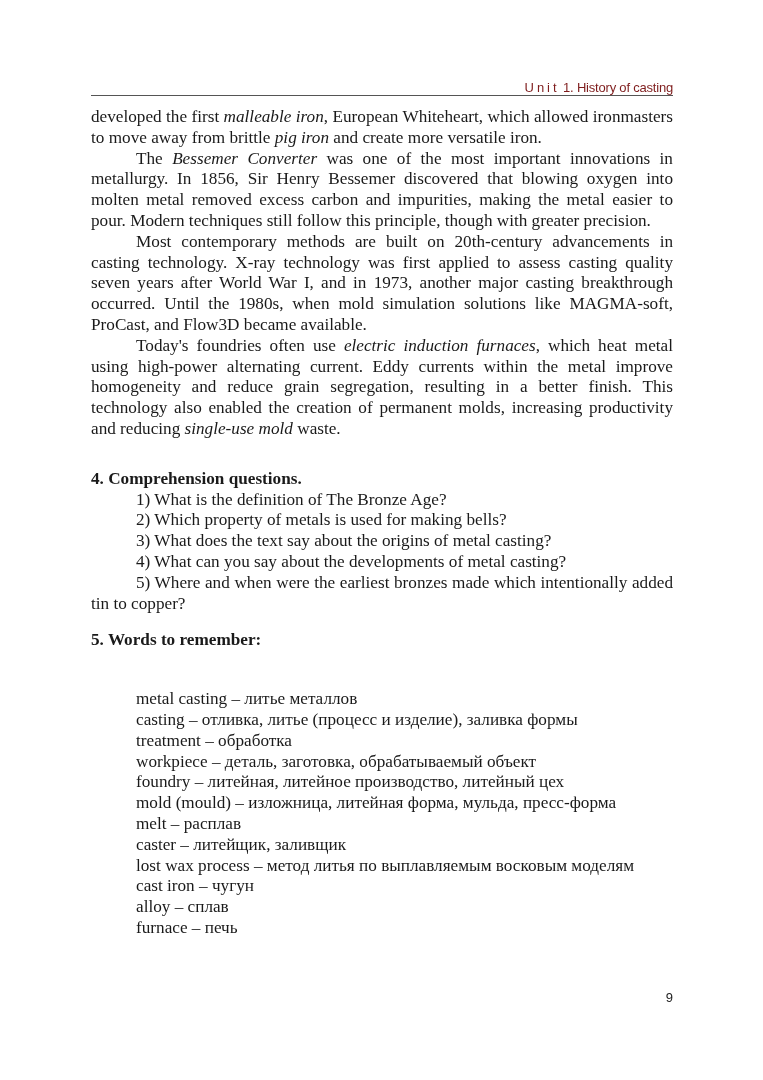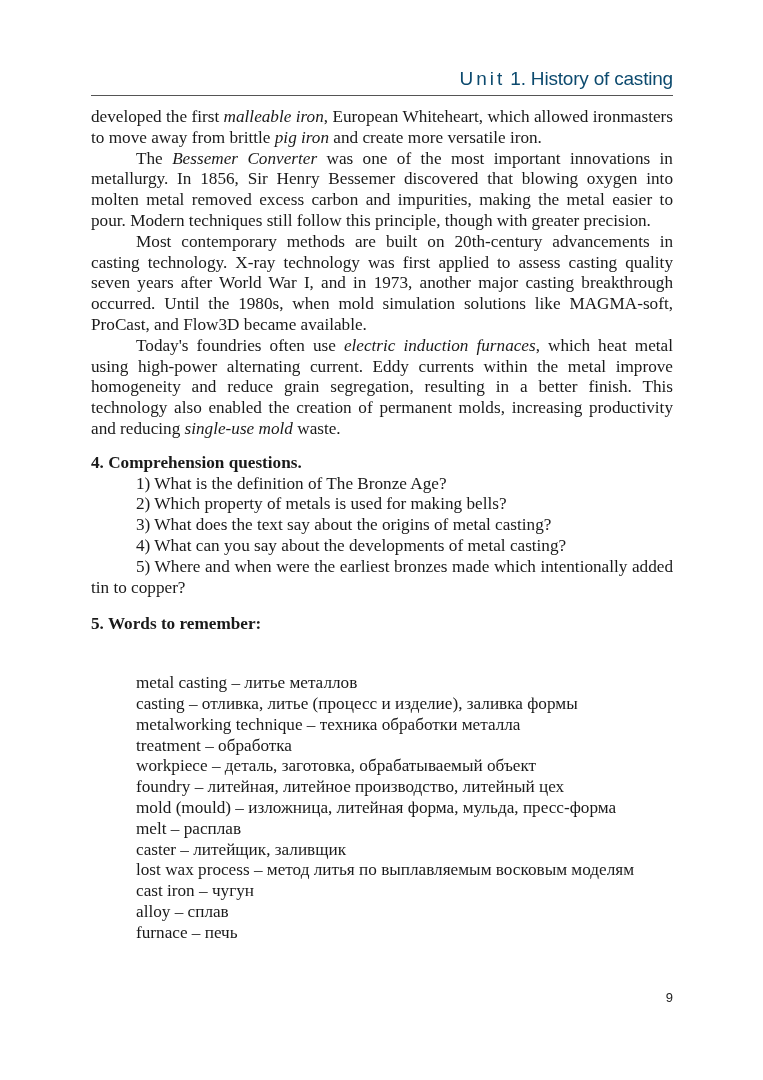"Unit 1. History of casting" .header { color: #0c4a6e -> #7f1d1d; font-size: 19px -> 13px; top: 68px -> 80px }
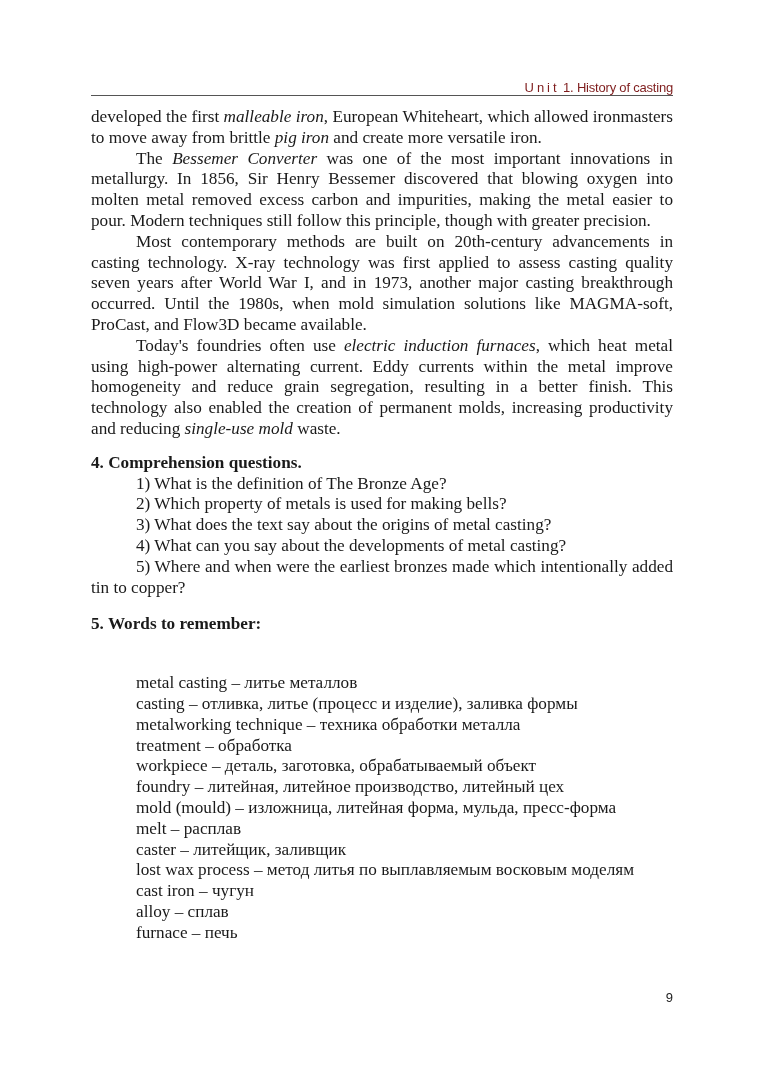"4. Comprehension questions." .h { margin-top: 13px -> 29px }
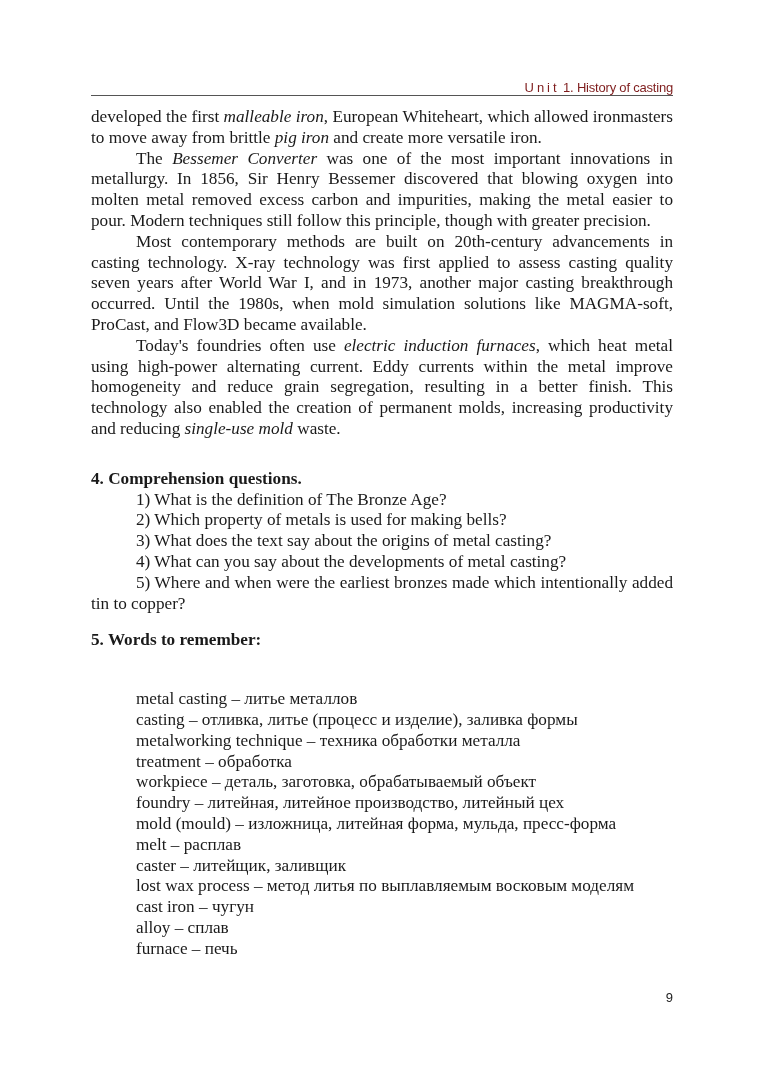"metalworking technique – техника" p { html: <p>metalworking technique – техника обработки металла</p> -> none }
